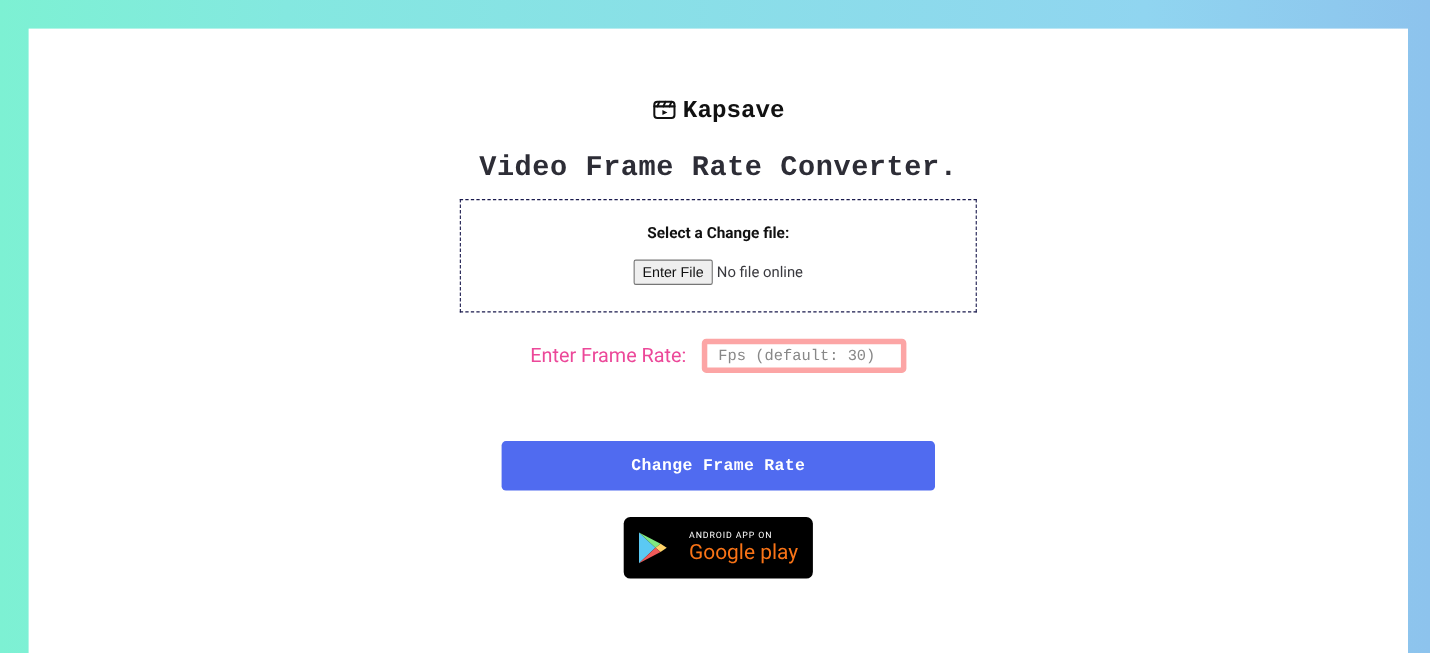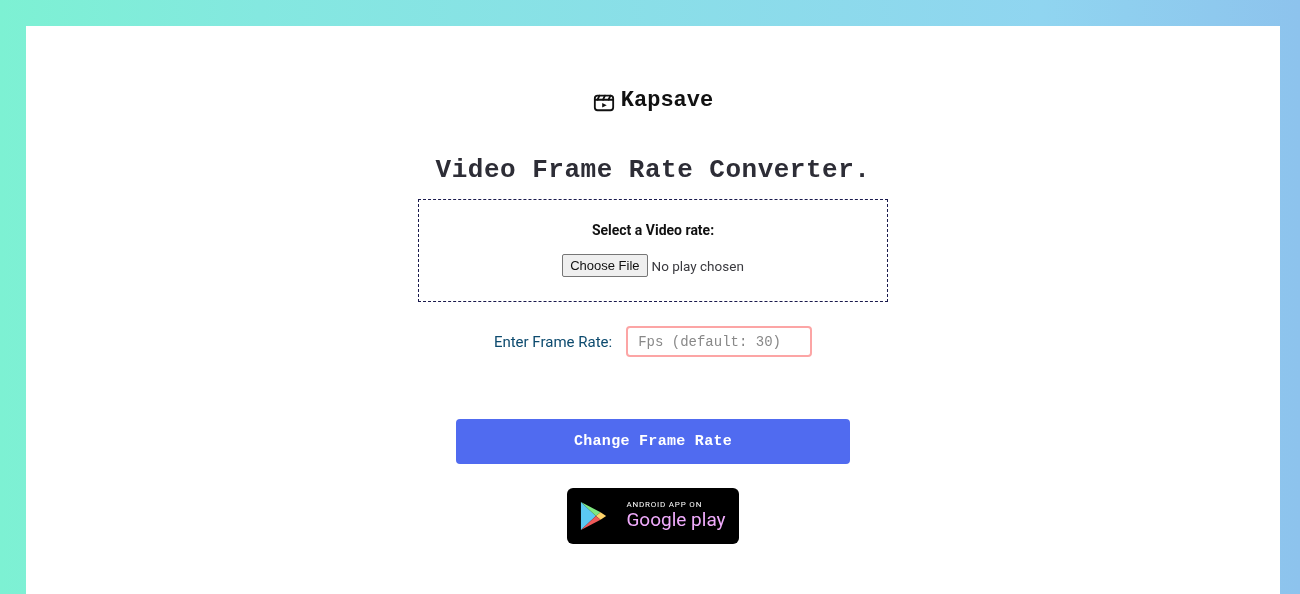"Kapsave" .logo-row { align-items: flex-end -> flex-start; margin-bottom: 42px -> 24px }
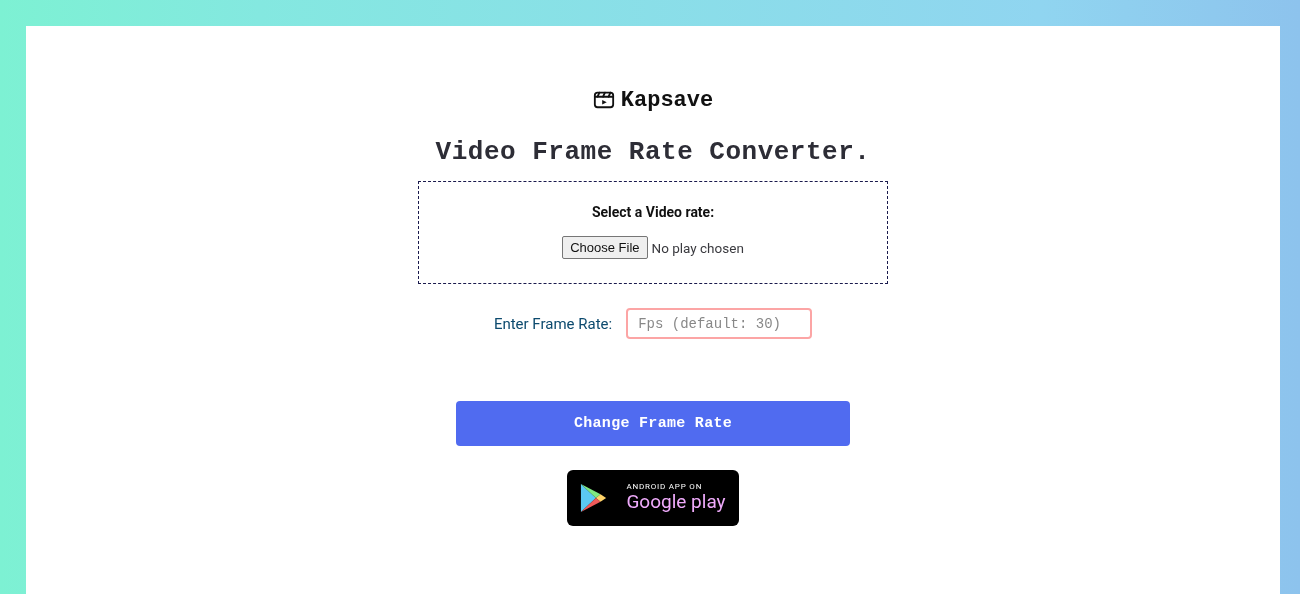"Select a Video rate:" div.drop-label { text: Video rate -> Change file }
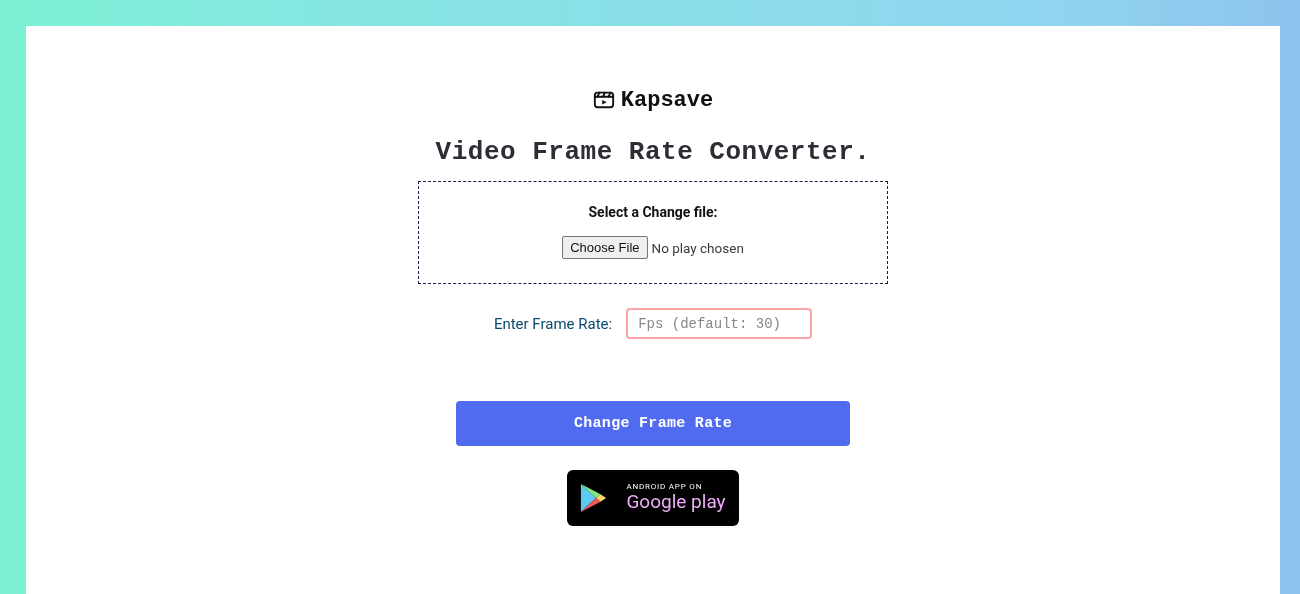"Choose File" button.choose-file-btn { text: Choose -> Enter }
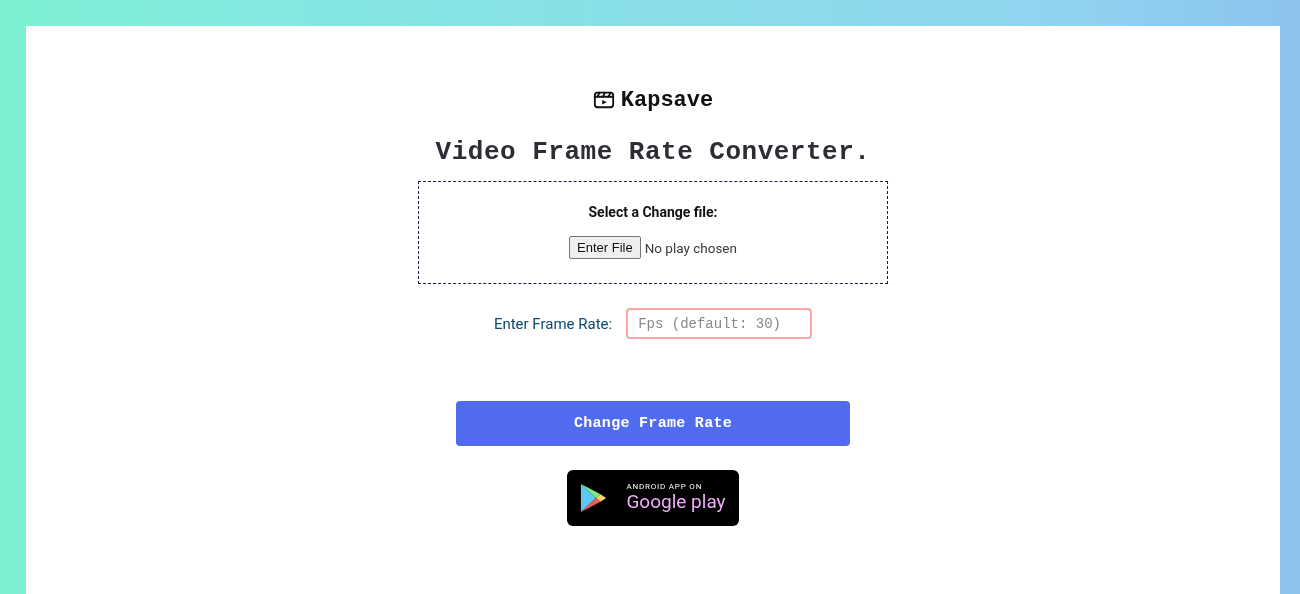"No play chosen" span.no-file { text: play chosen -> file online }
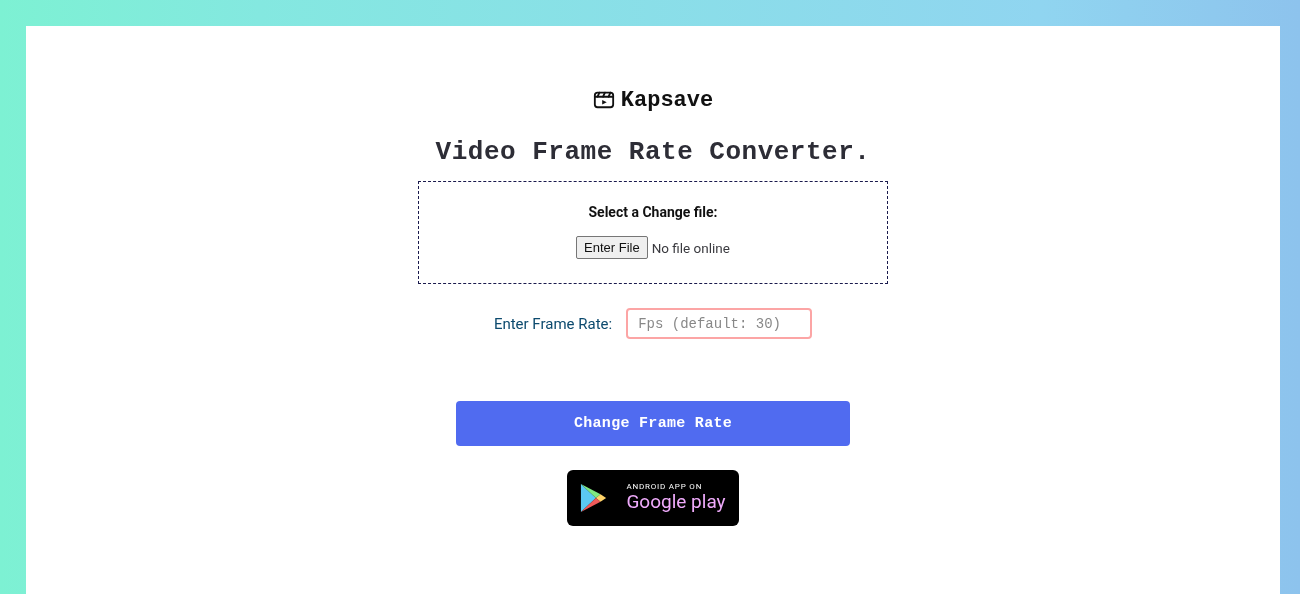"Enter Frame Rate:" .fps-label { color: #0c4a6e -> #ec4899; font-size: 15px -> 18px }
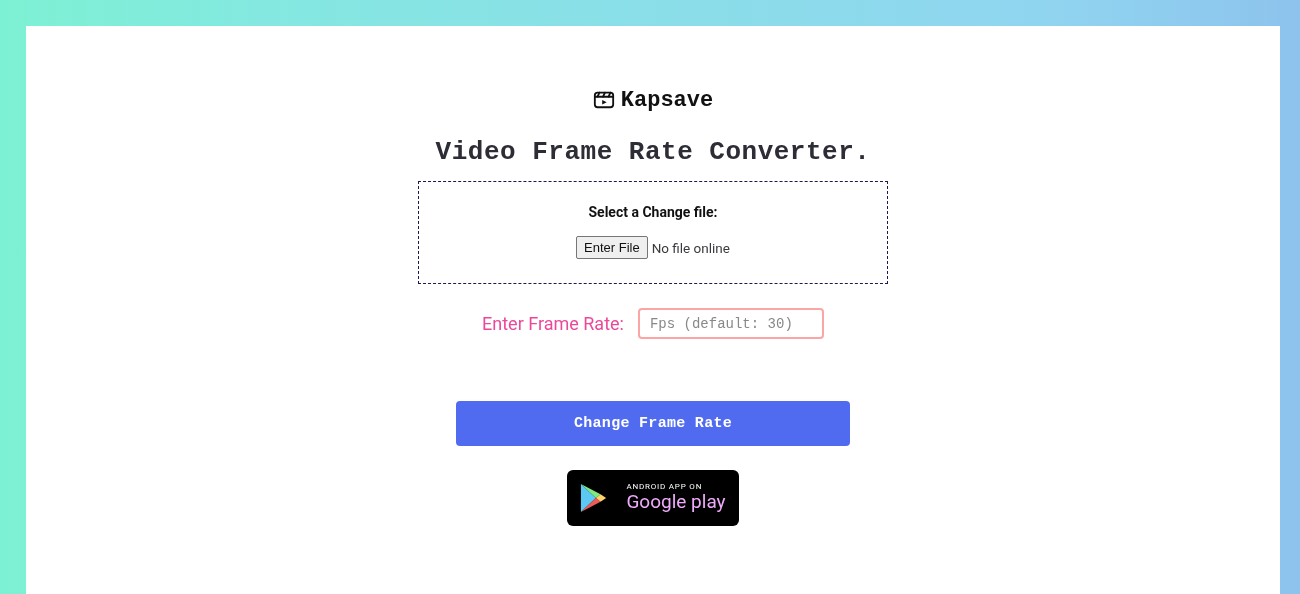"Fps (default: 30)" .fps-input { border: 2px solid #fca5a5 -> 5px solid #fca5a5 }
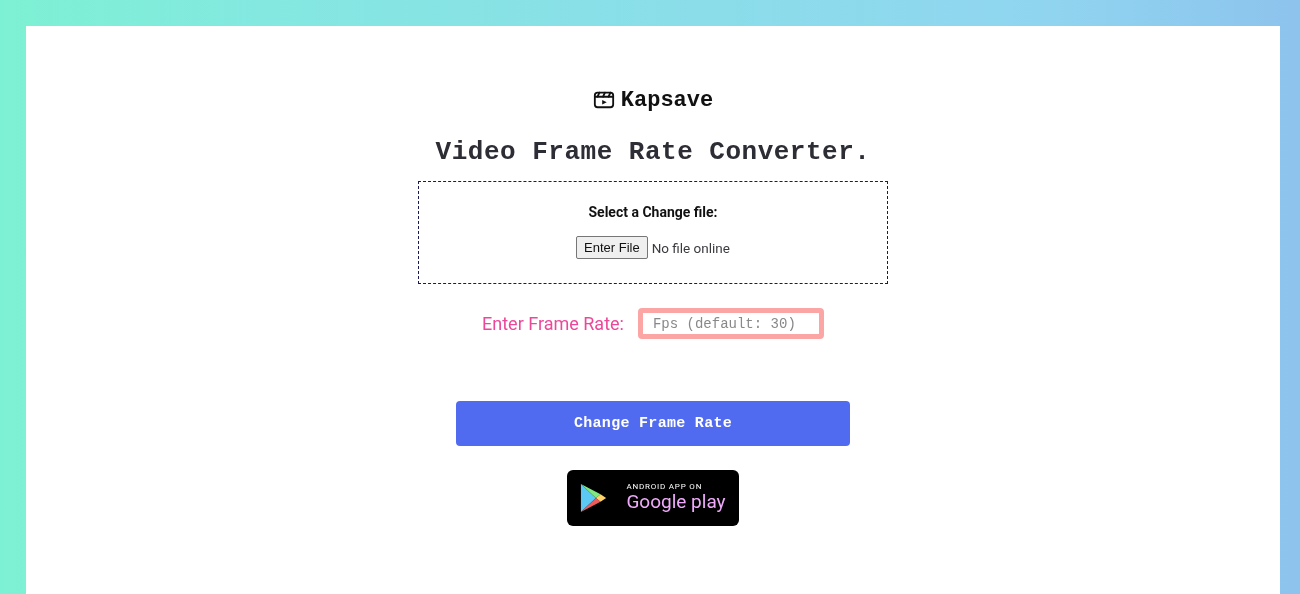"Google play" .gplay-bottom { color: #f0abfc -> #f97316 }
